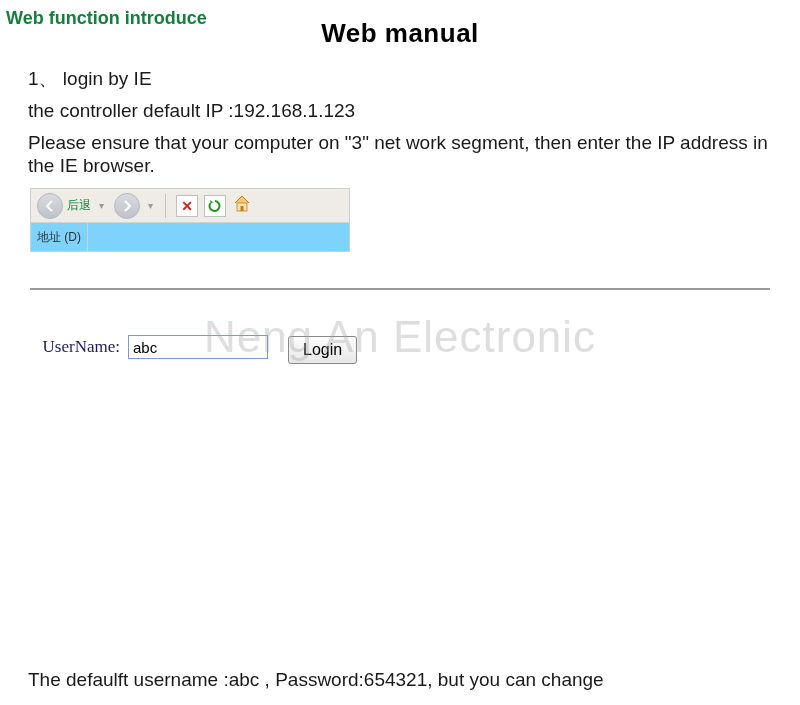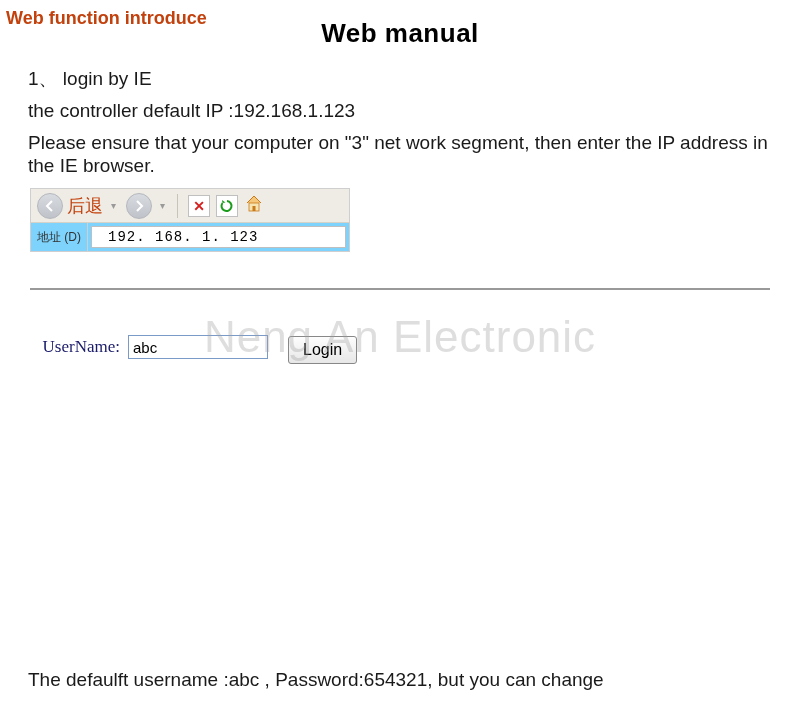"Web function introduce" .section-label { color: #c2410c -> #15803d }
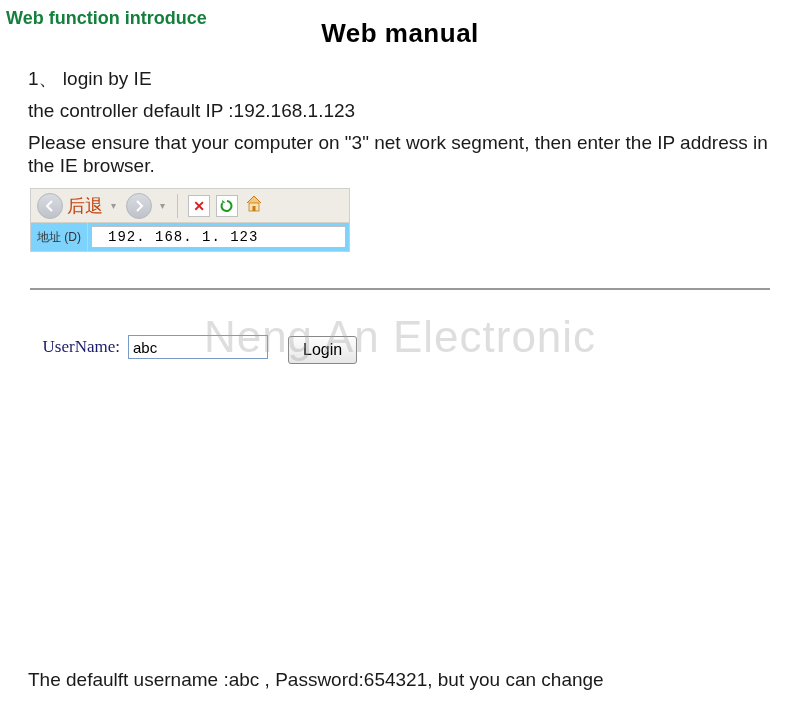"后退" .back-label { color: #c2410c -> #15803d; font-size: 18px -> 12px }
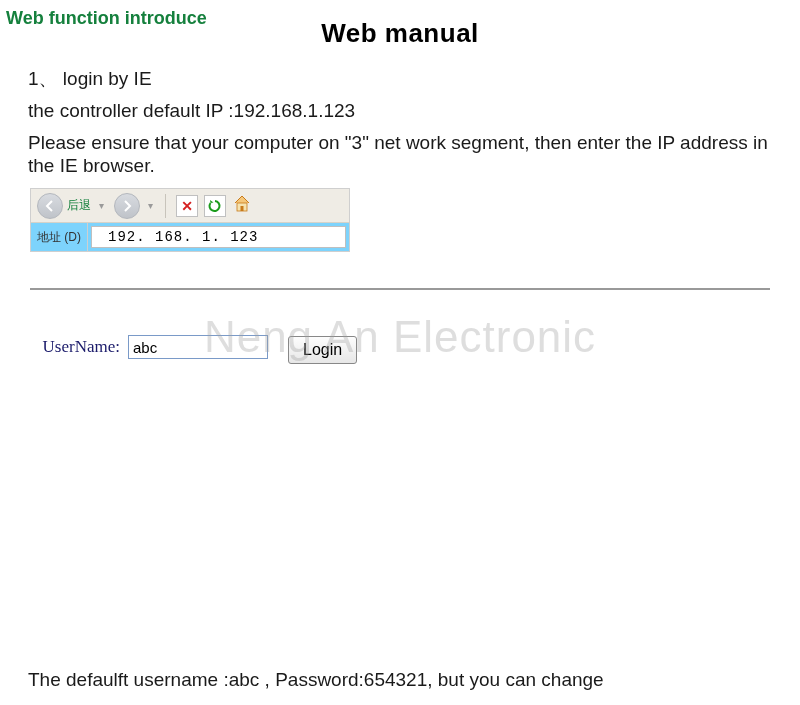"192. 168. 1. 123" div.addr-field { html: <div>192. 168. 1. 123</div> -> none }
